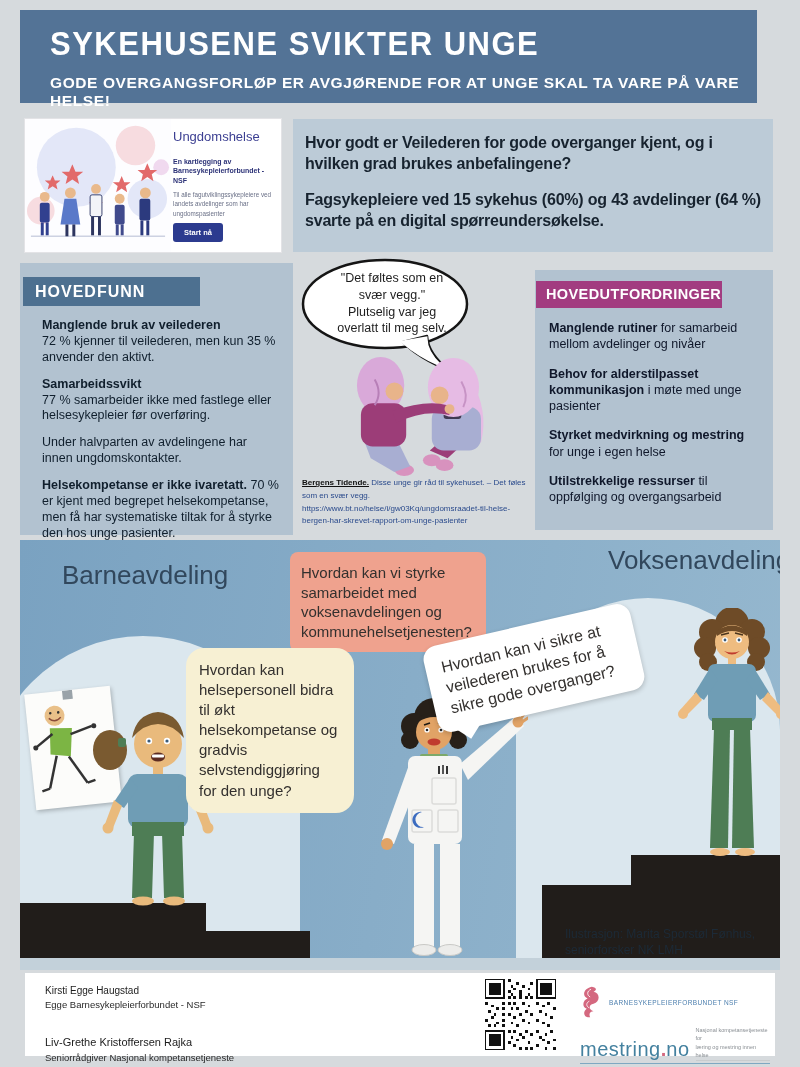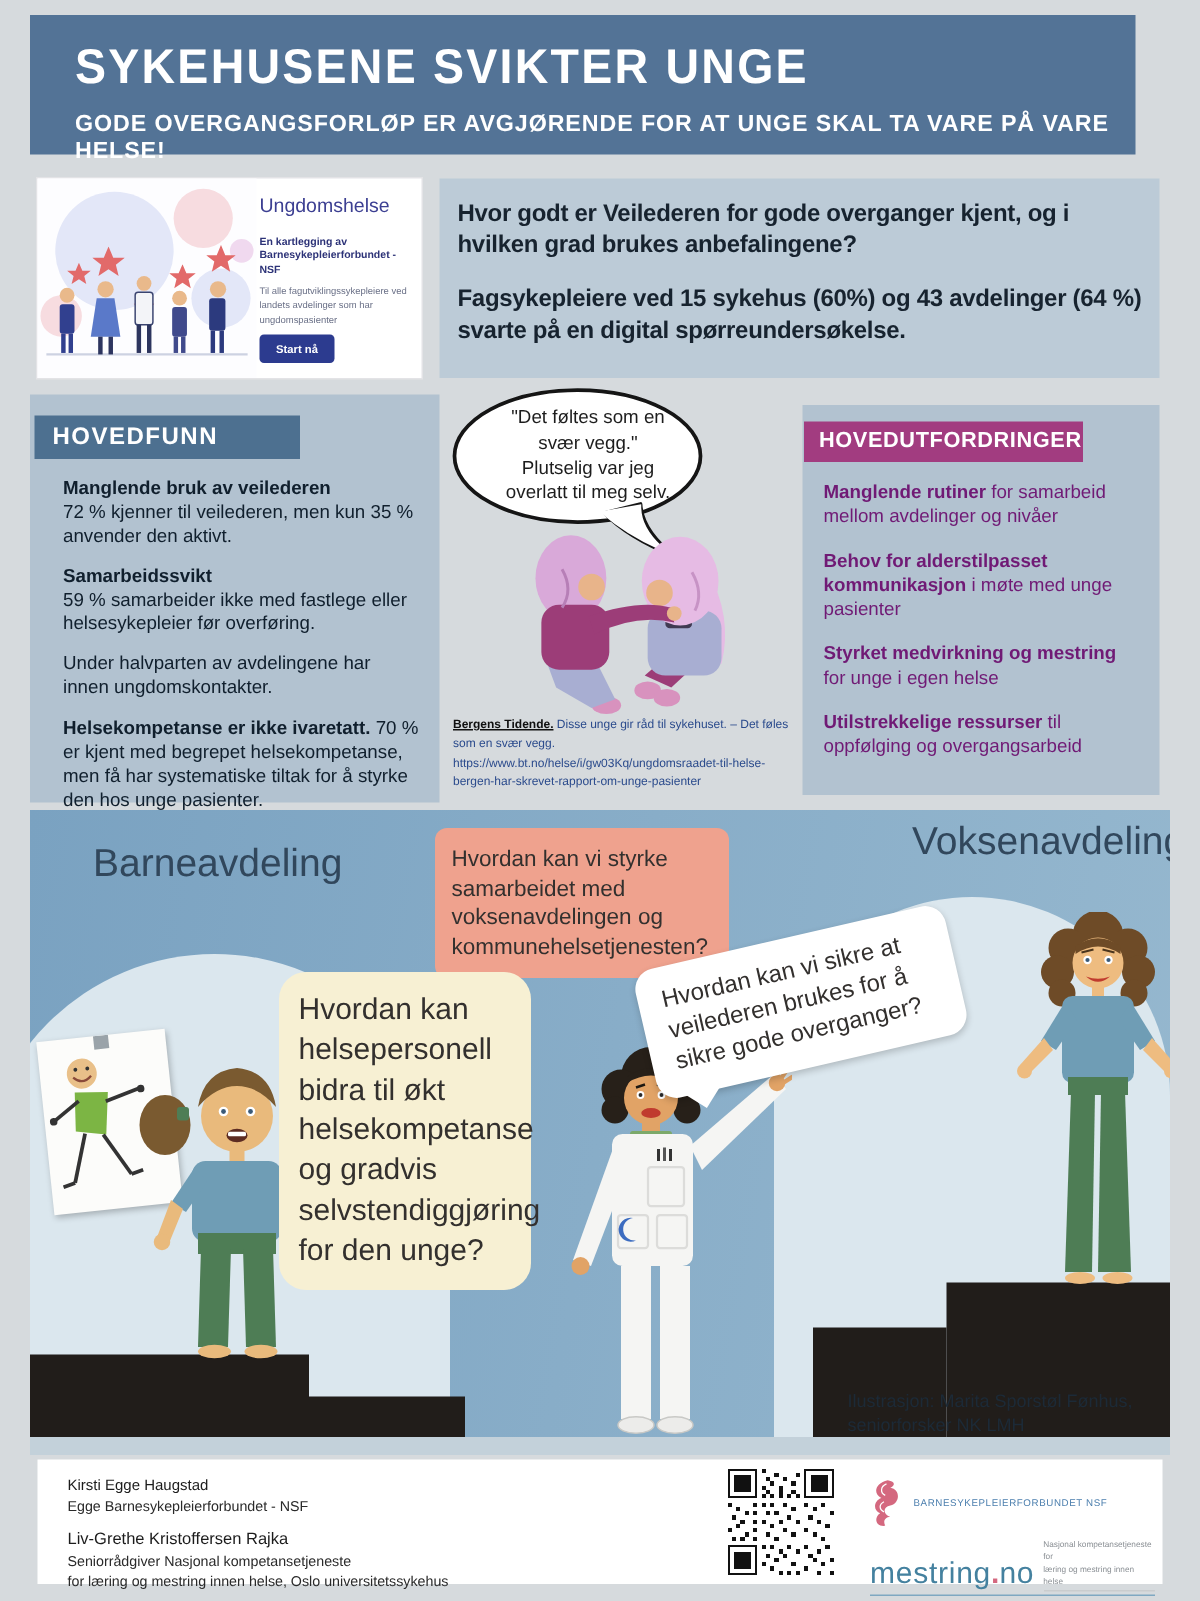"Manglende rutiner for samarbeid mellom" .hu-content { color: #701a75 -> #0f172a }
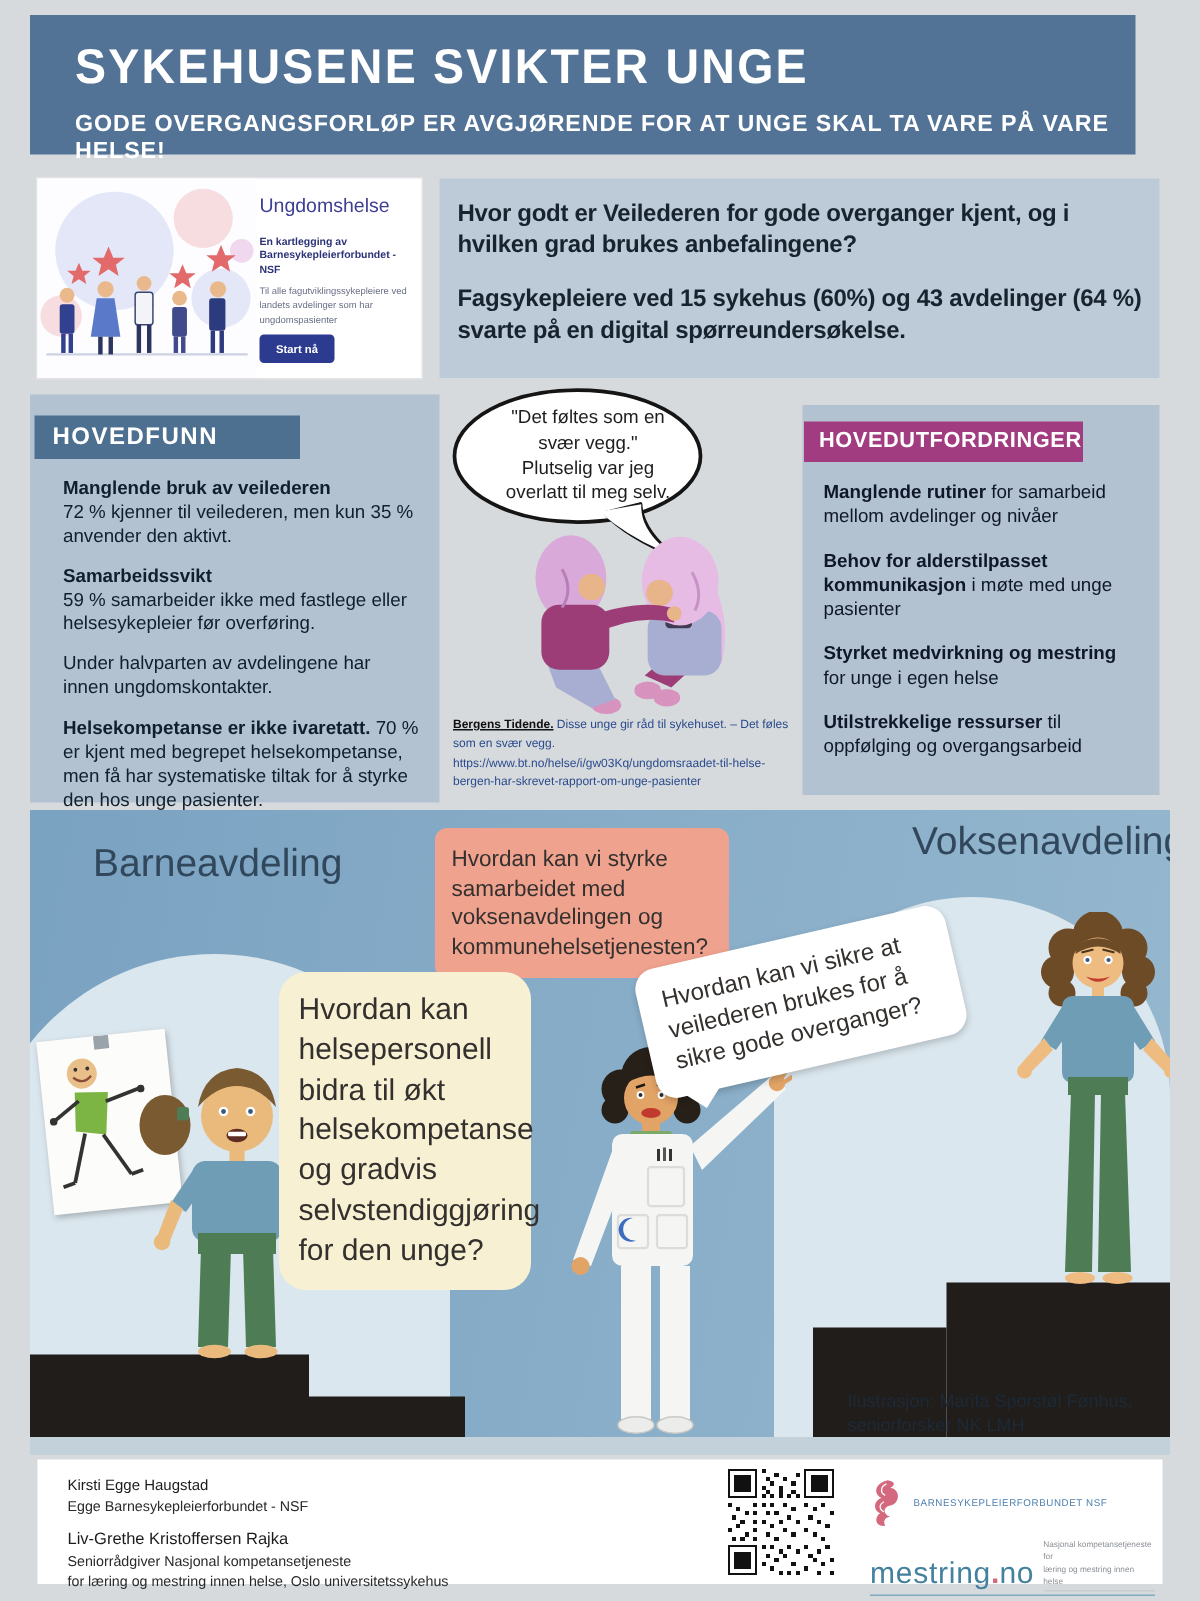"59 % samarbeider ikke med" span { text: 59 -> 77 }
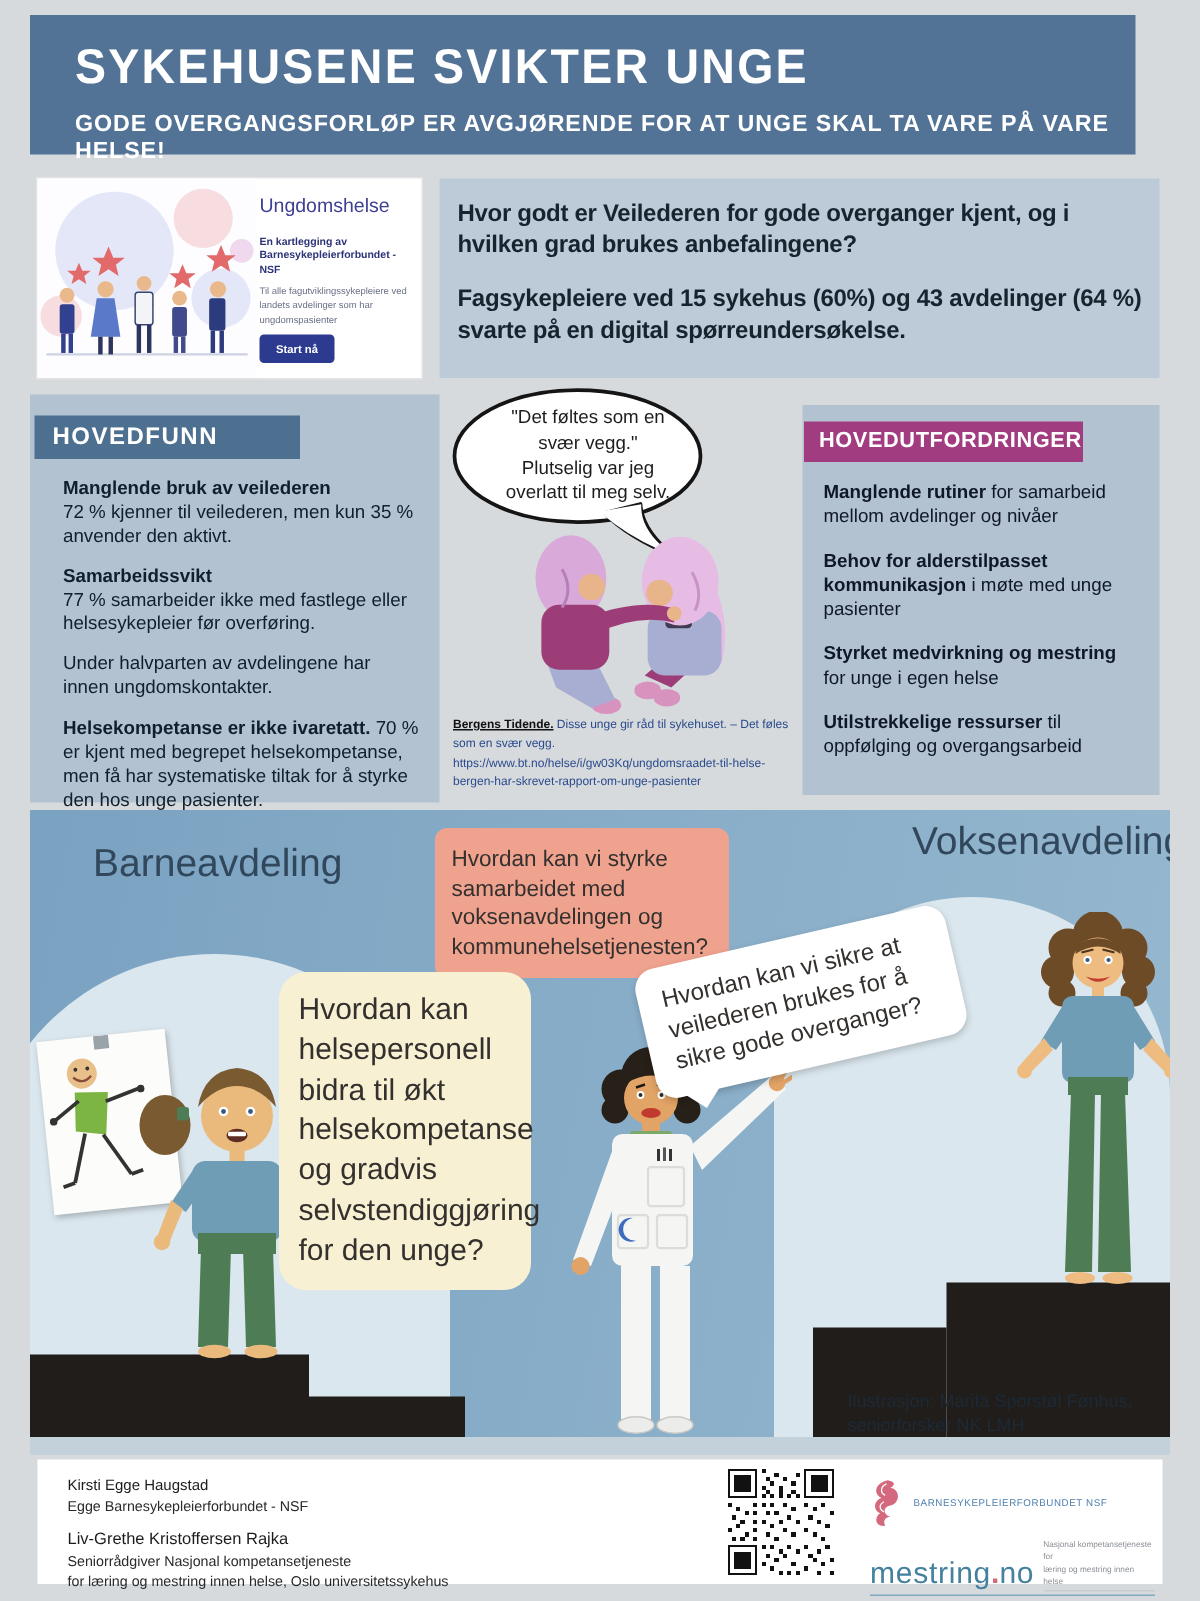"Hvordan kan helsepersonell bidra til" .bub-cream { font-size: 20px -> 15px }
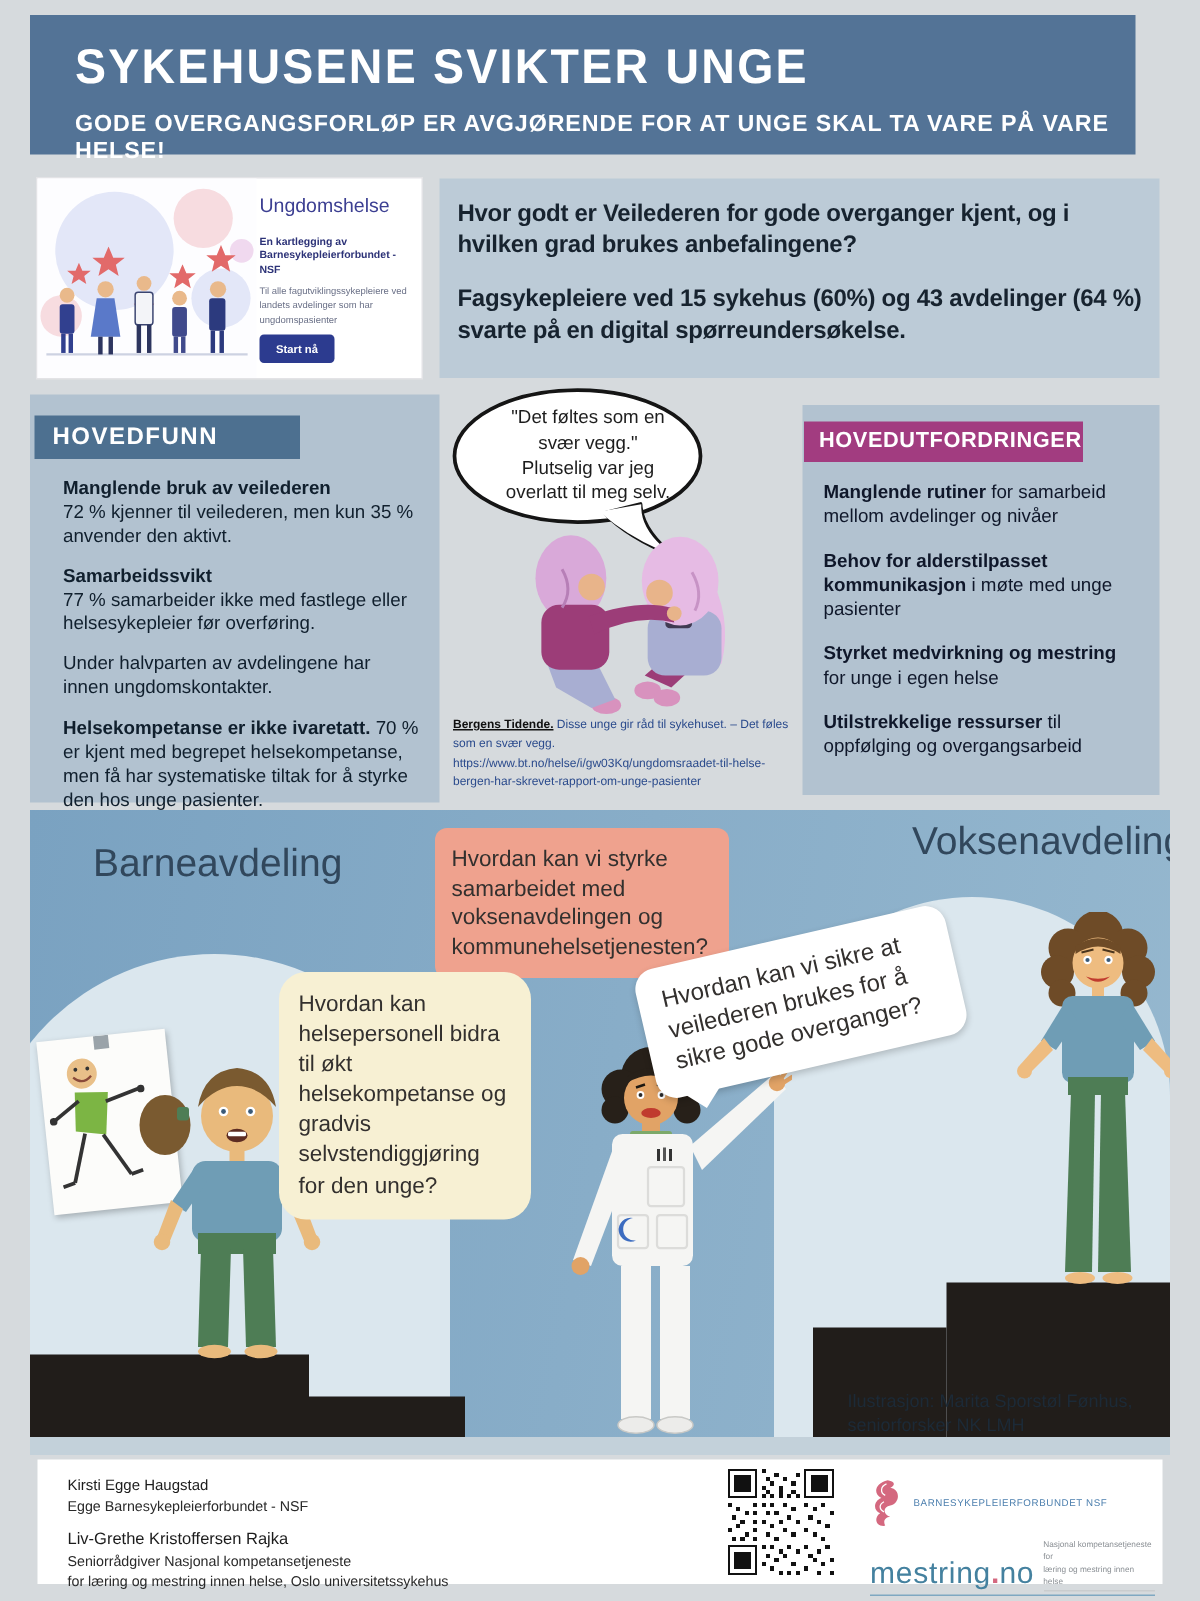"Liv-Grethe Kristoffersen Rajka" .f-name2 { margin-top: 8px -> 24px }
